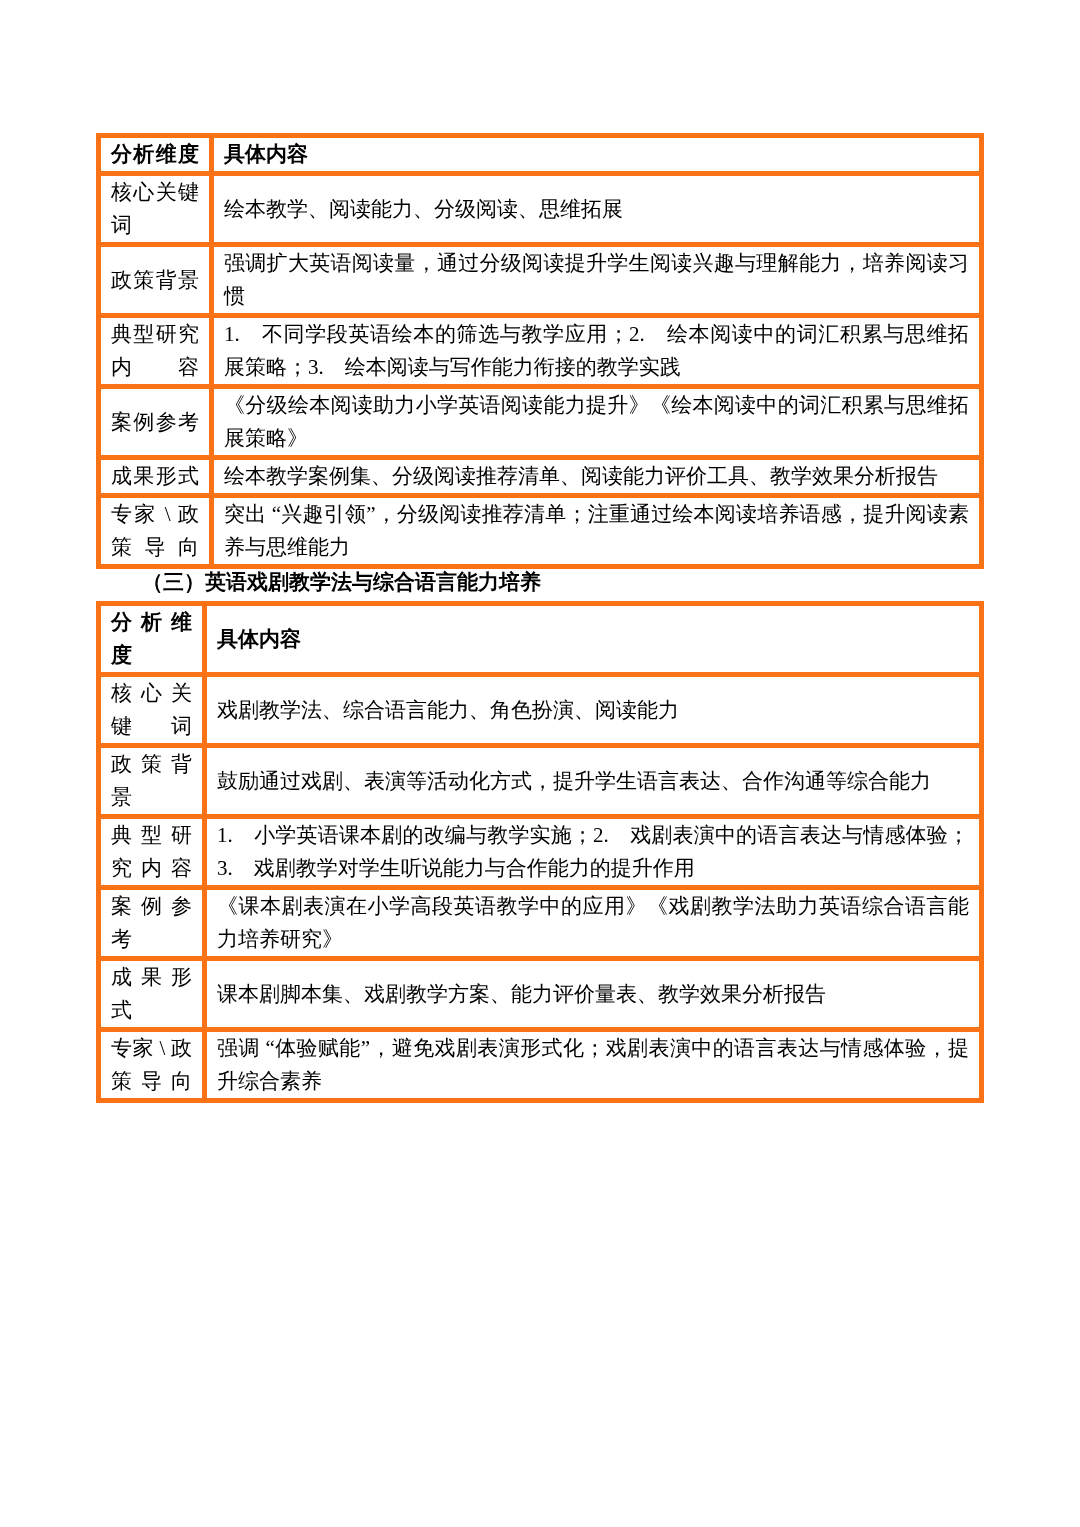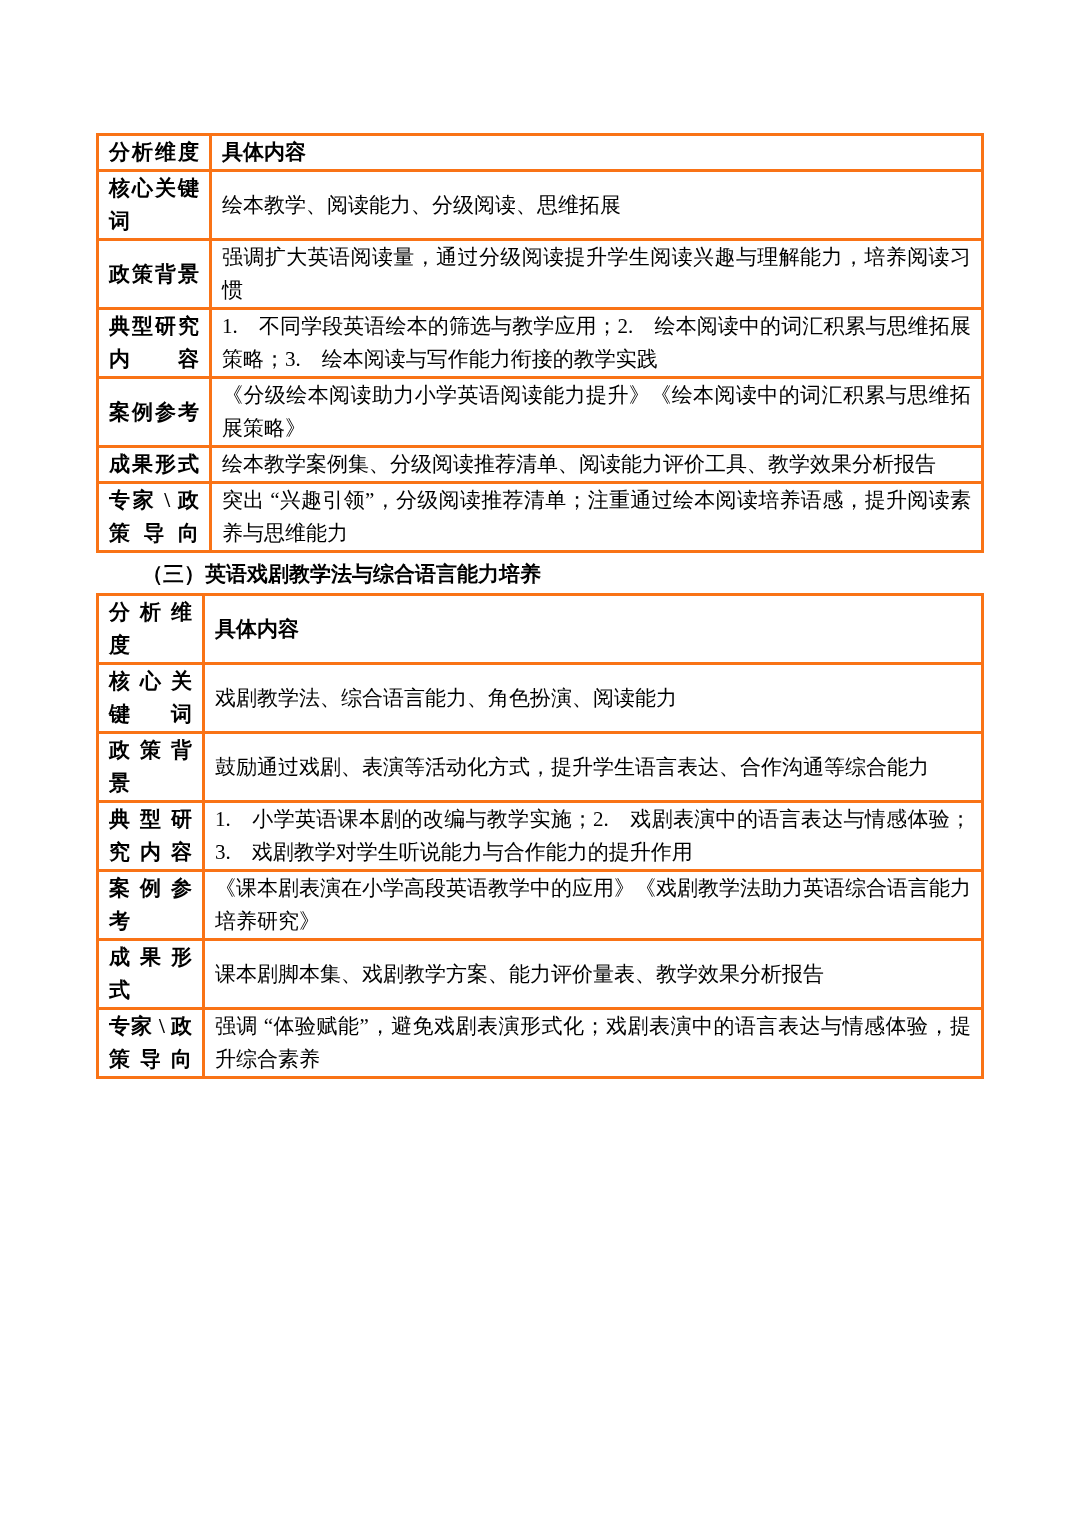"分析维度" table.t td { border: 3px solid #f97316 -> 5px solid #f97316 }
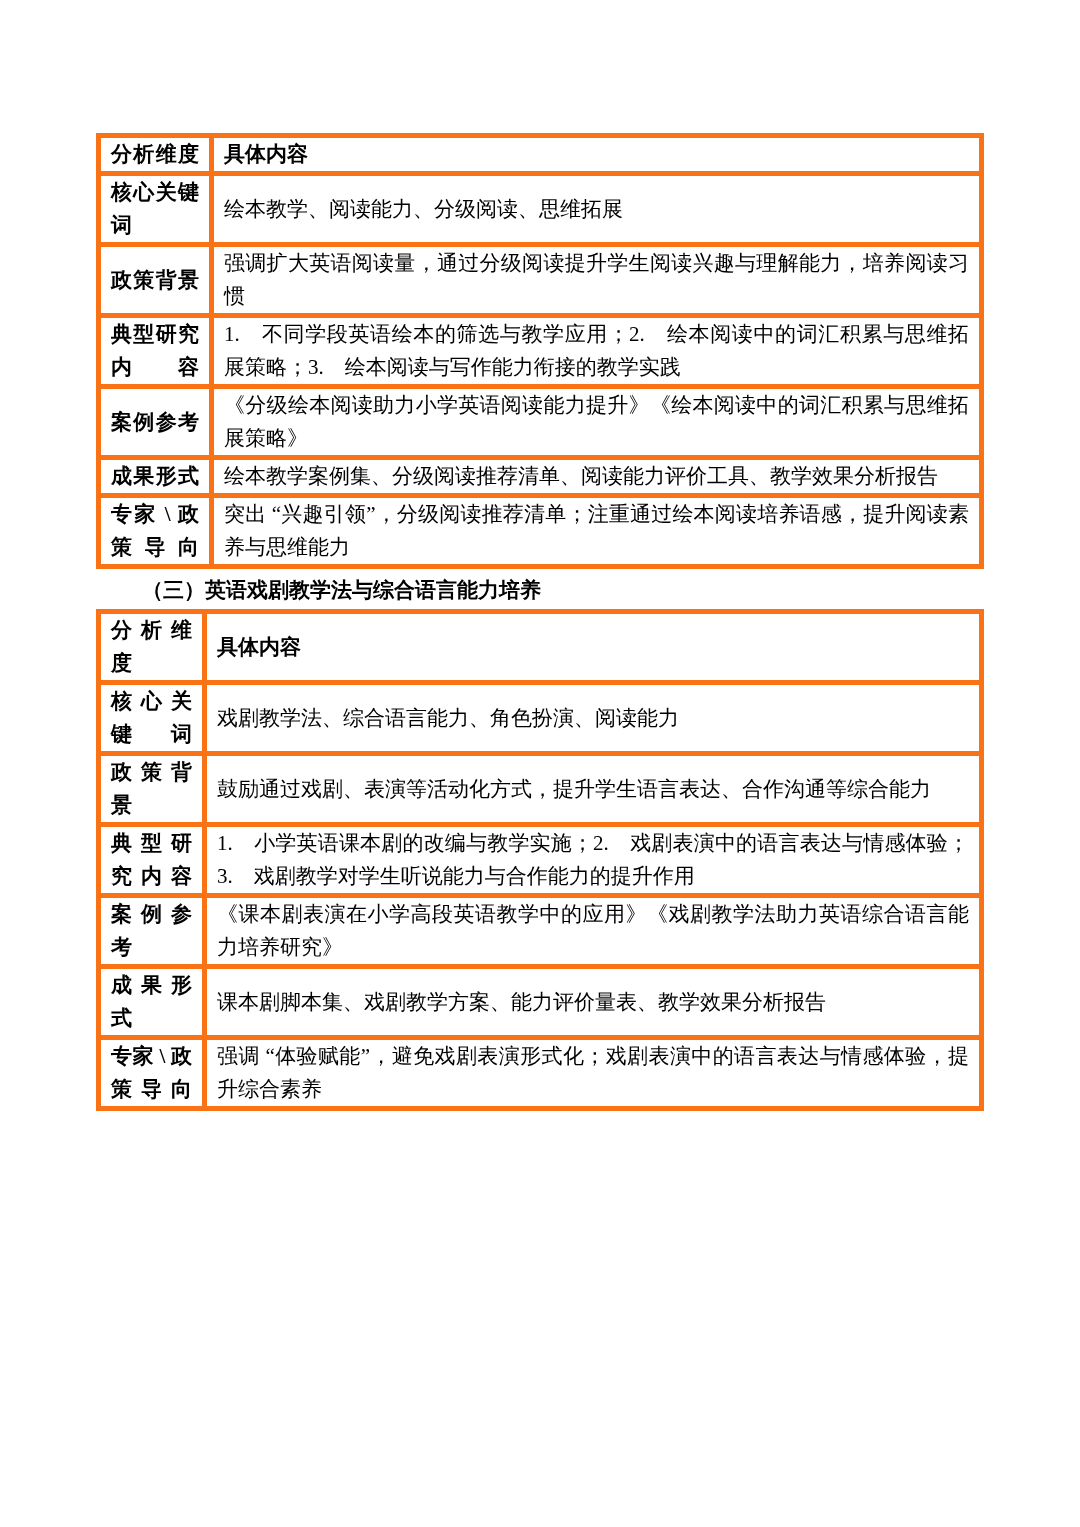"核心关键词" td.lbl { font-weight: bold -> normal }
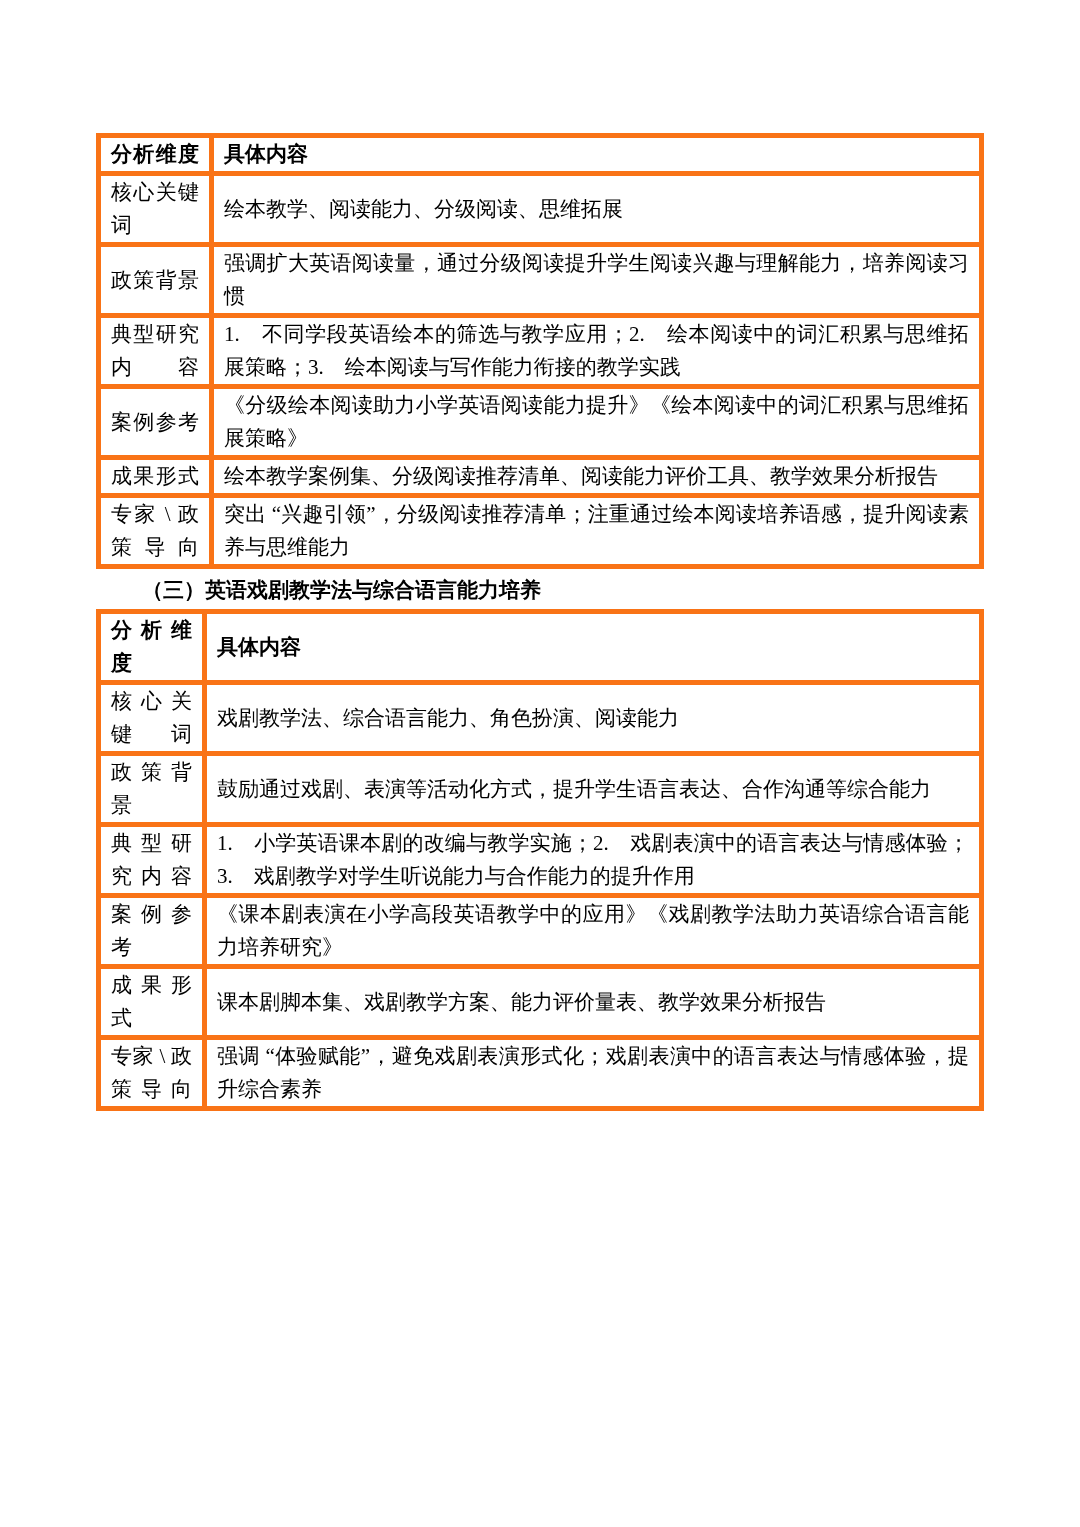"（三）英语戏剧教学法与综合语言能力培养" .section + .section .heading { margin-top: 8px -> 0 }
